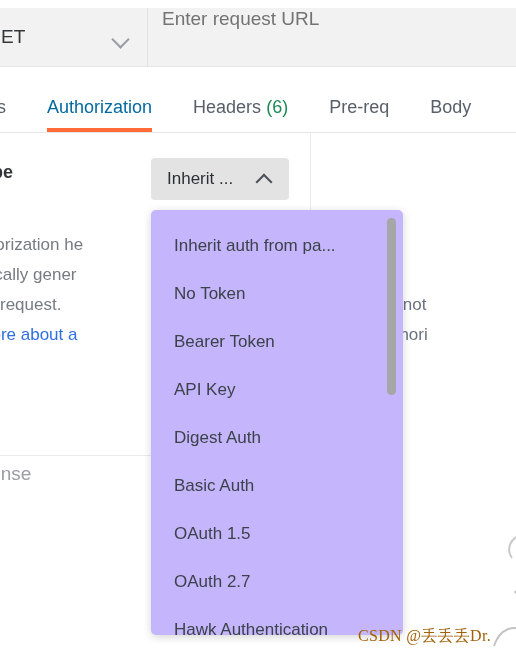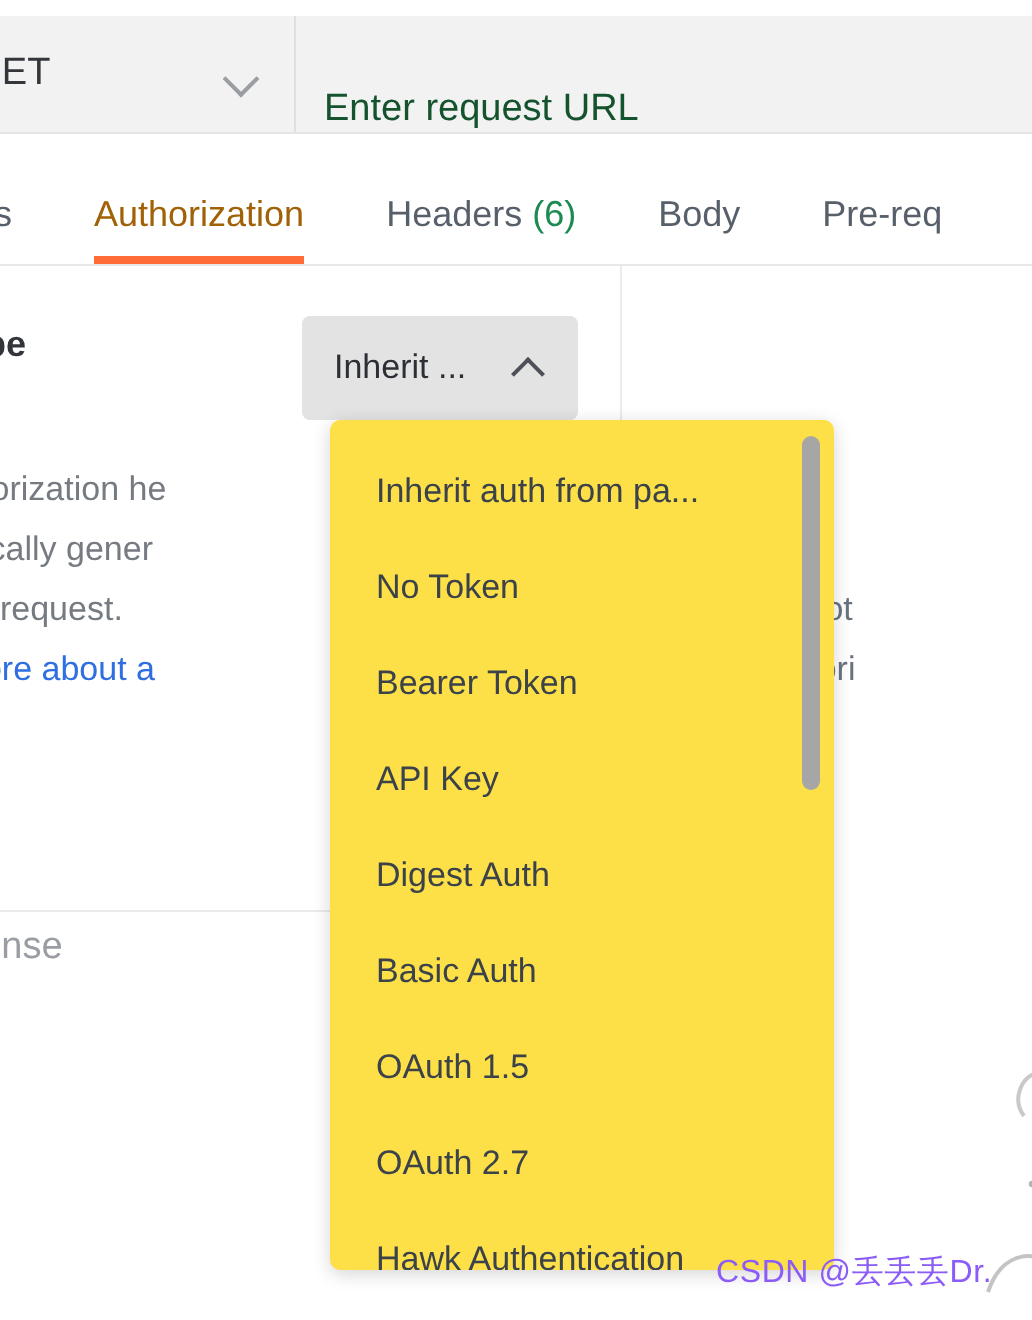"Enter request URL" .url-field { align-items: flex-end -> flex-start; color: #14532d -> #737373 }
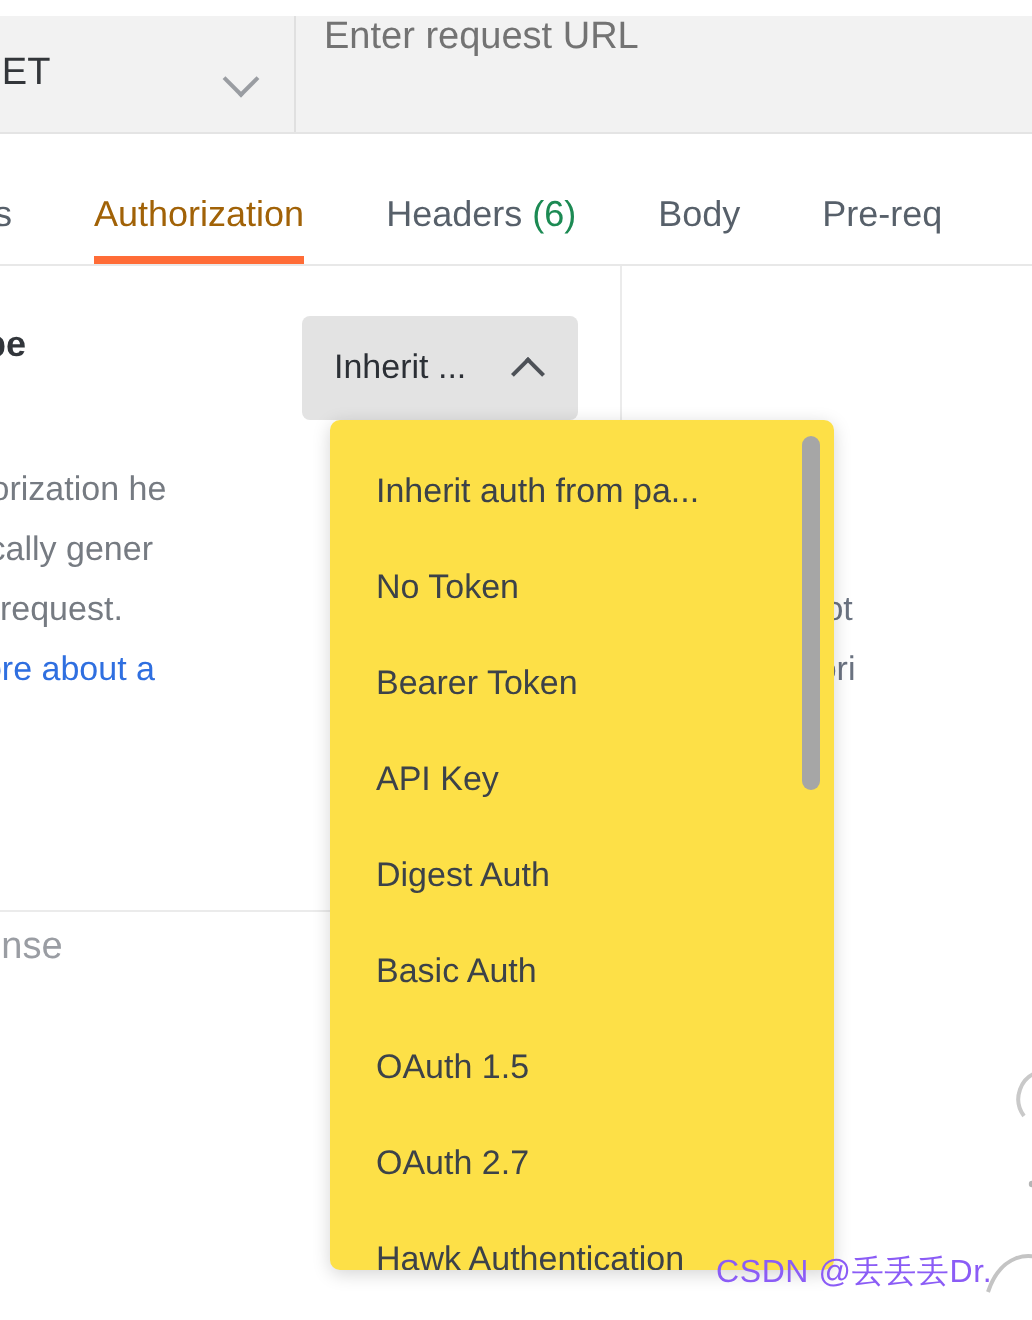"Authorization" .tab.active { color: #a16207 -> #0369a1 }
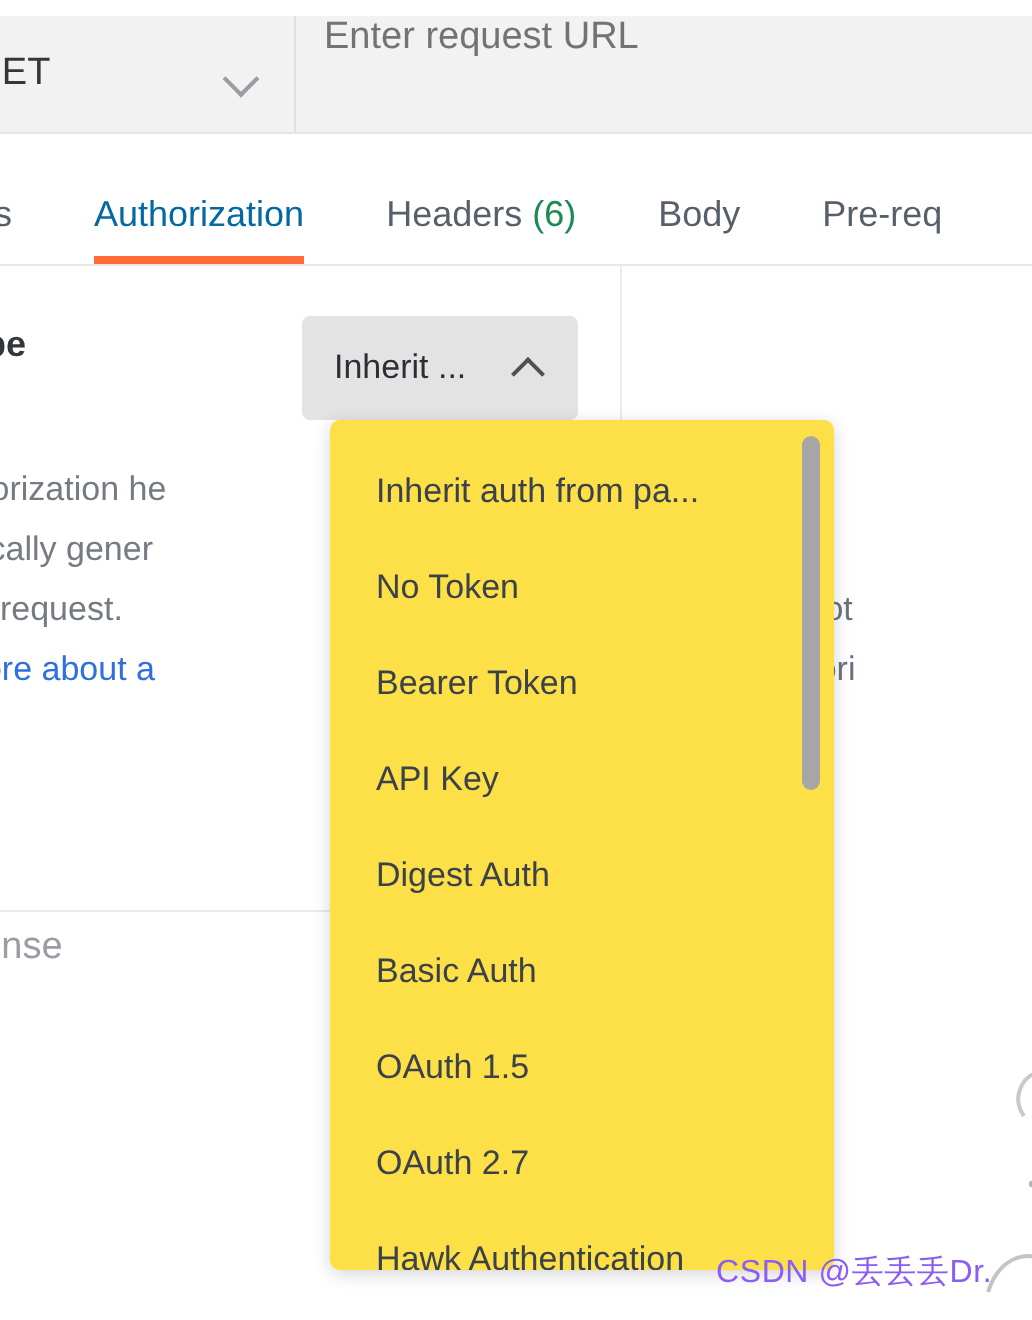"Body" div.tab { order: before "Pre-req" -> after "Pre-req" }
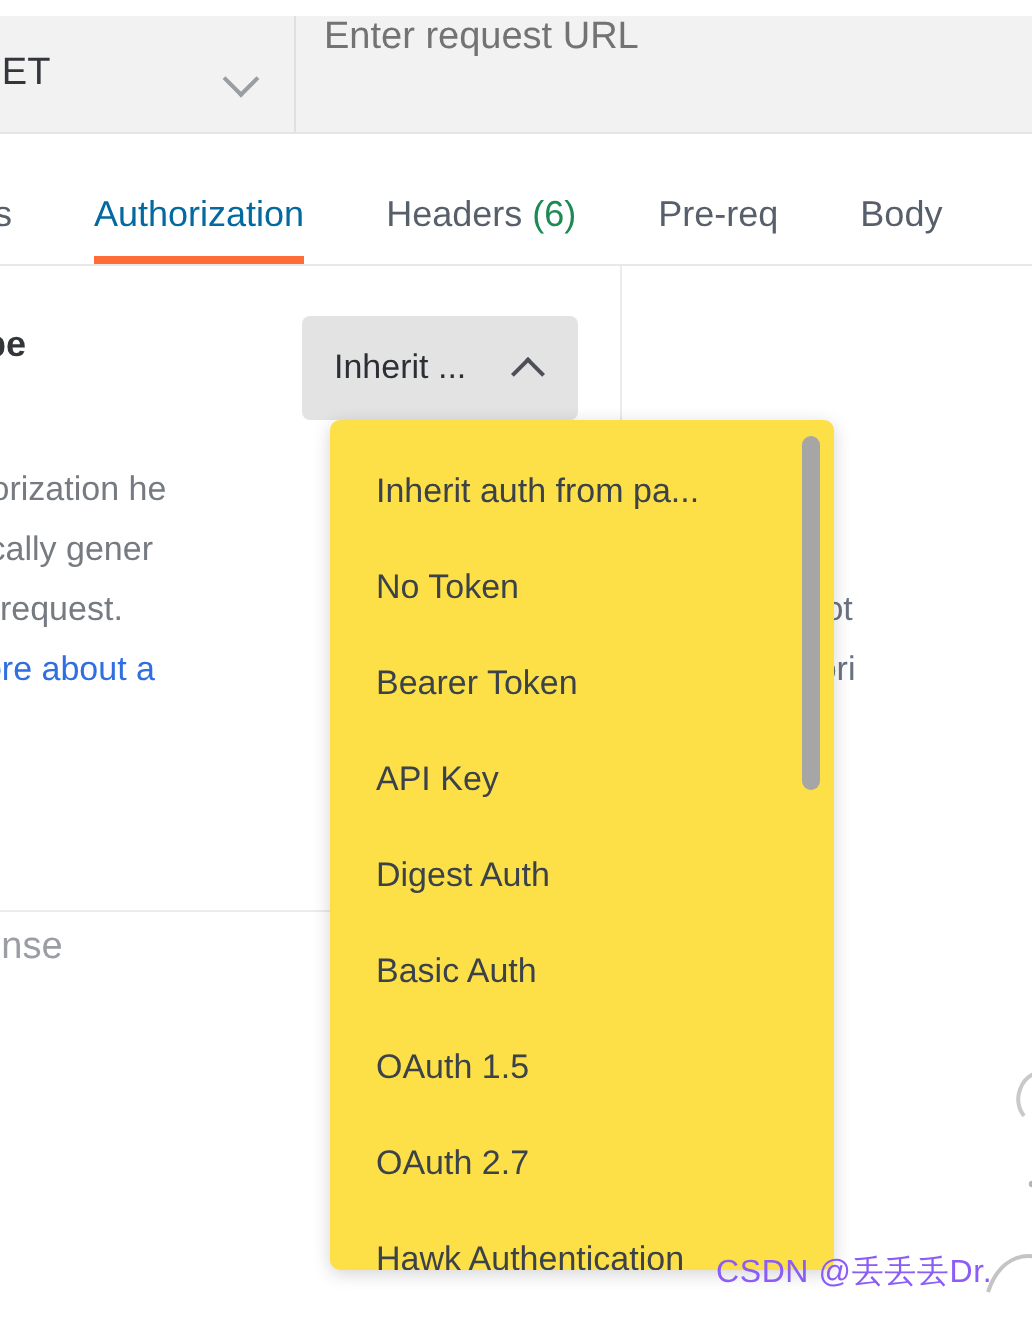"Inherit ..." .auth-trigger { height: 52px -> 42px }
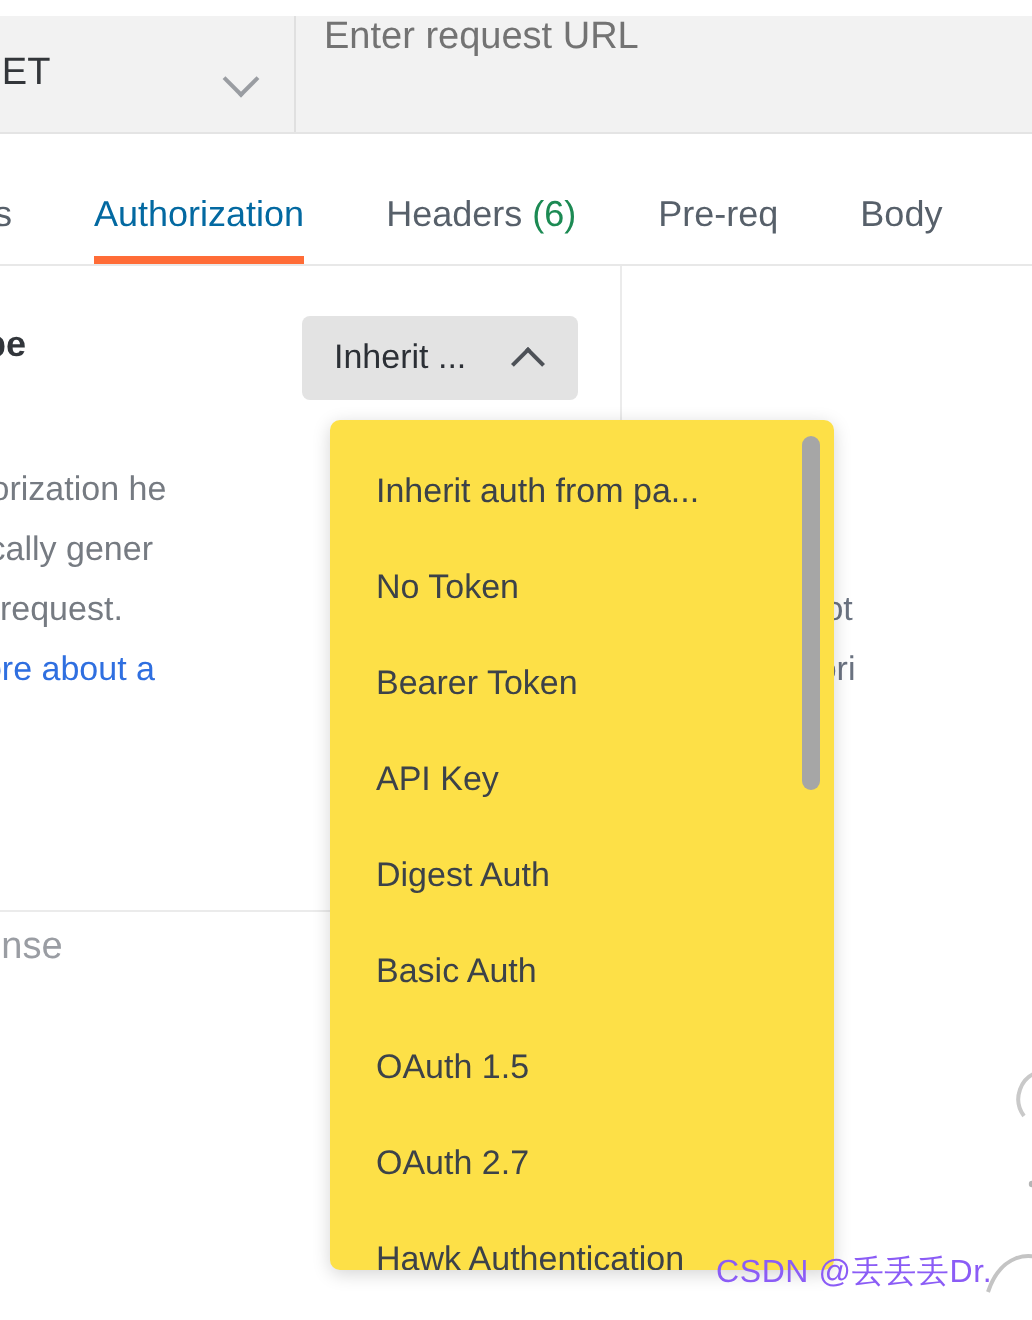"Inherit auth from pa..." .auth-menu { background: #fde047 -> #c4b5fd; left: 165px -> 151px }
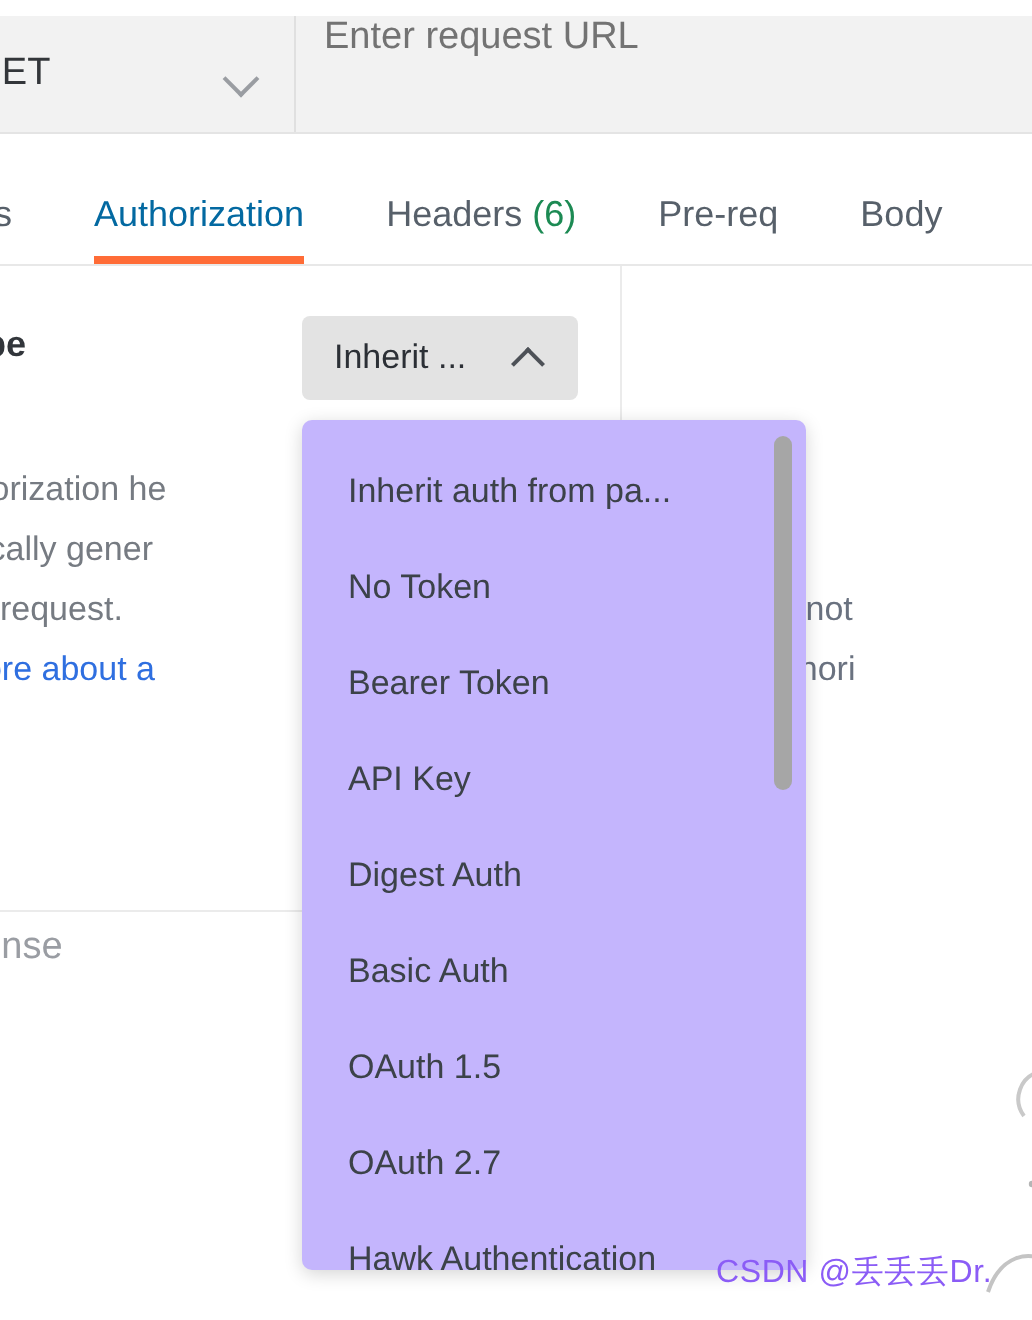"CSDN @丢丢丢Dr." .watermark { color: #8b5cf6 -> #a16207; font-family: none -> Liberation Serif, serif }
